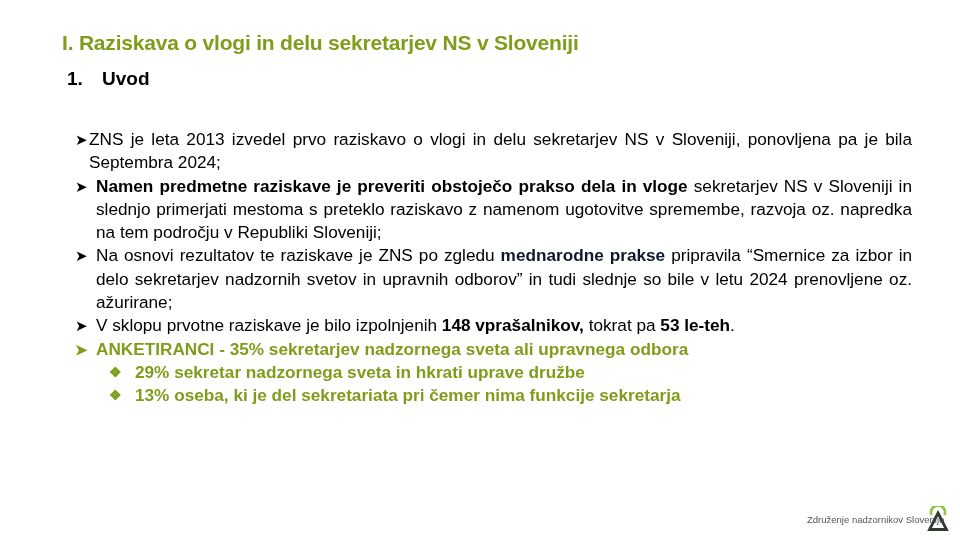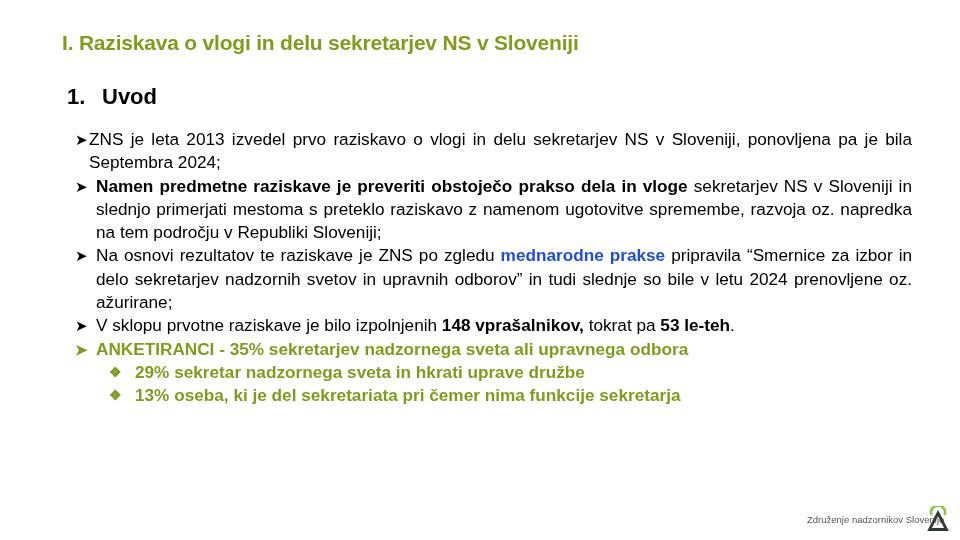"1. Uvod" .section { font-size: 22px -> 19px; top: 84px -> 68px }
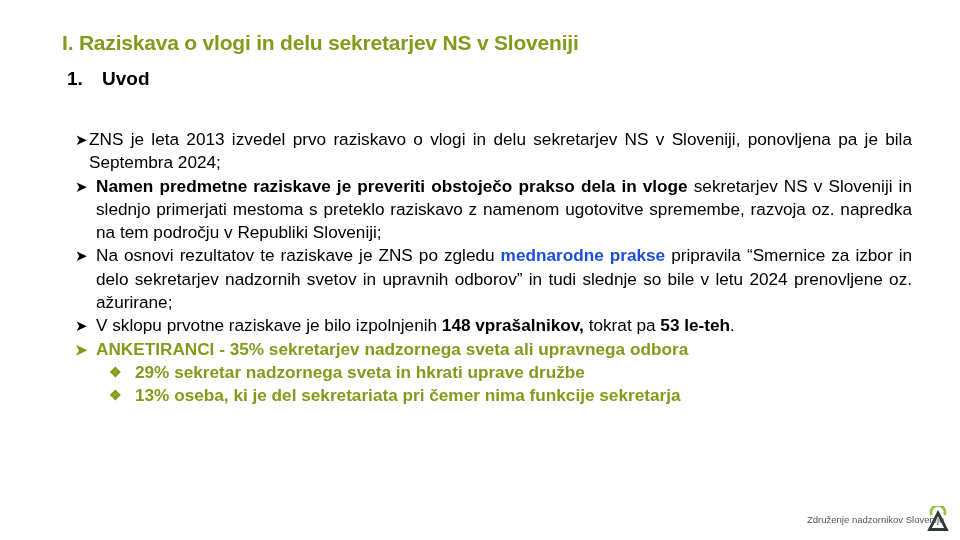"mednarodne prakse" .g { color: #1d4ed8 -> #0f172a }
